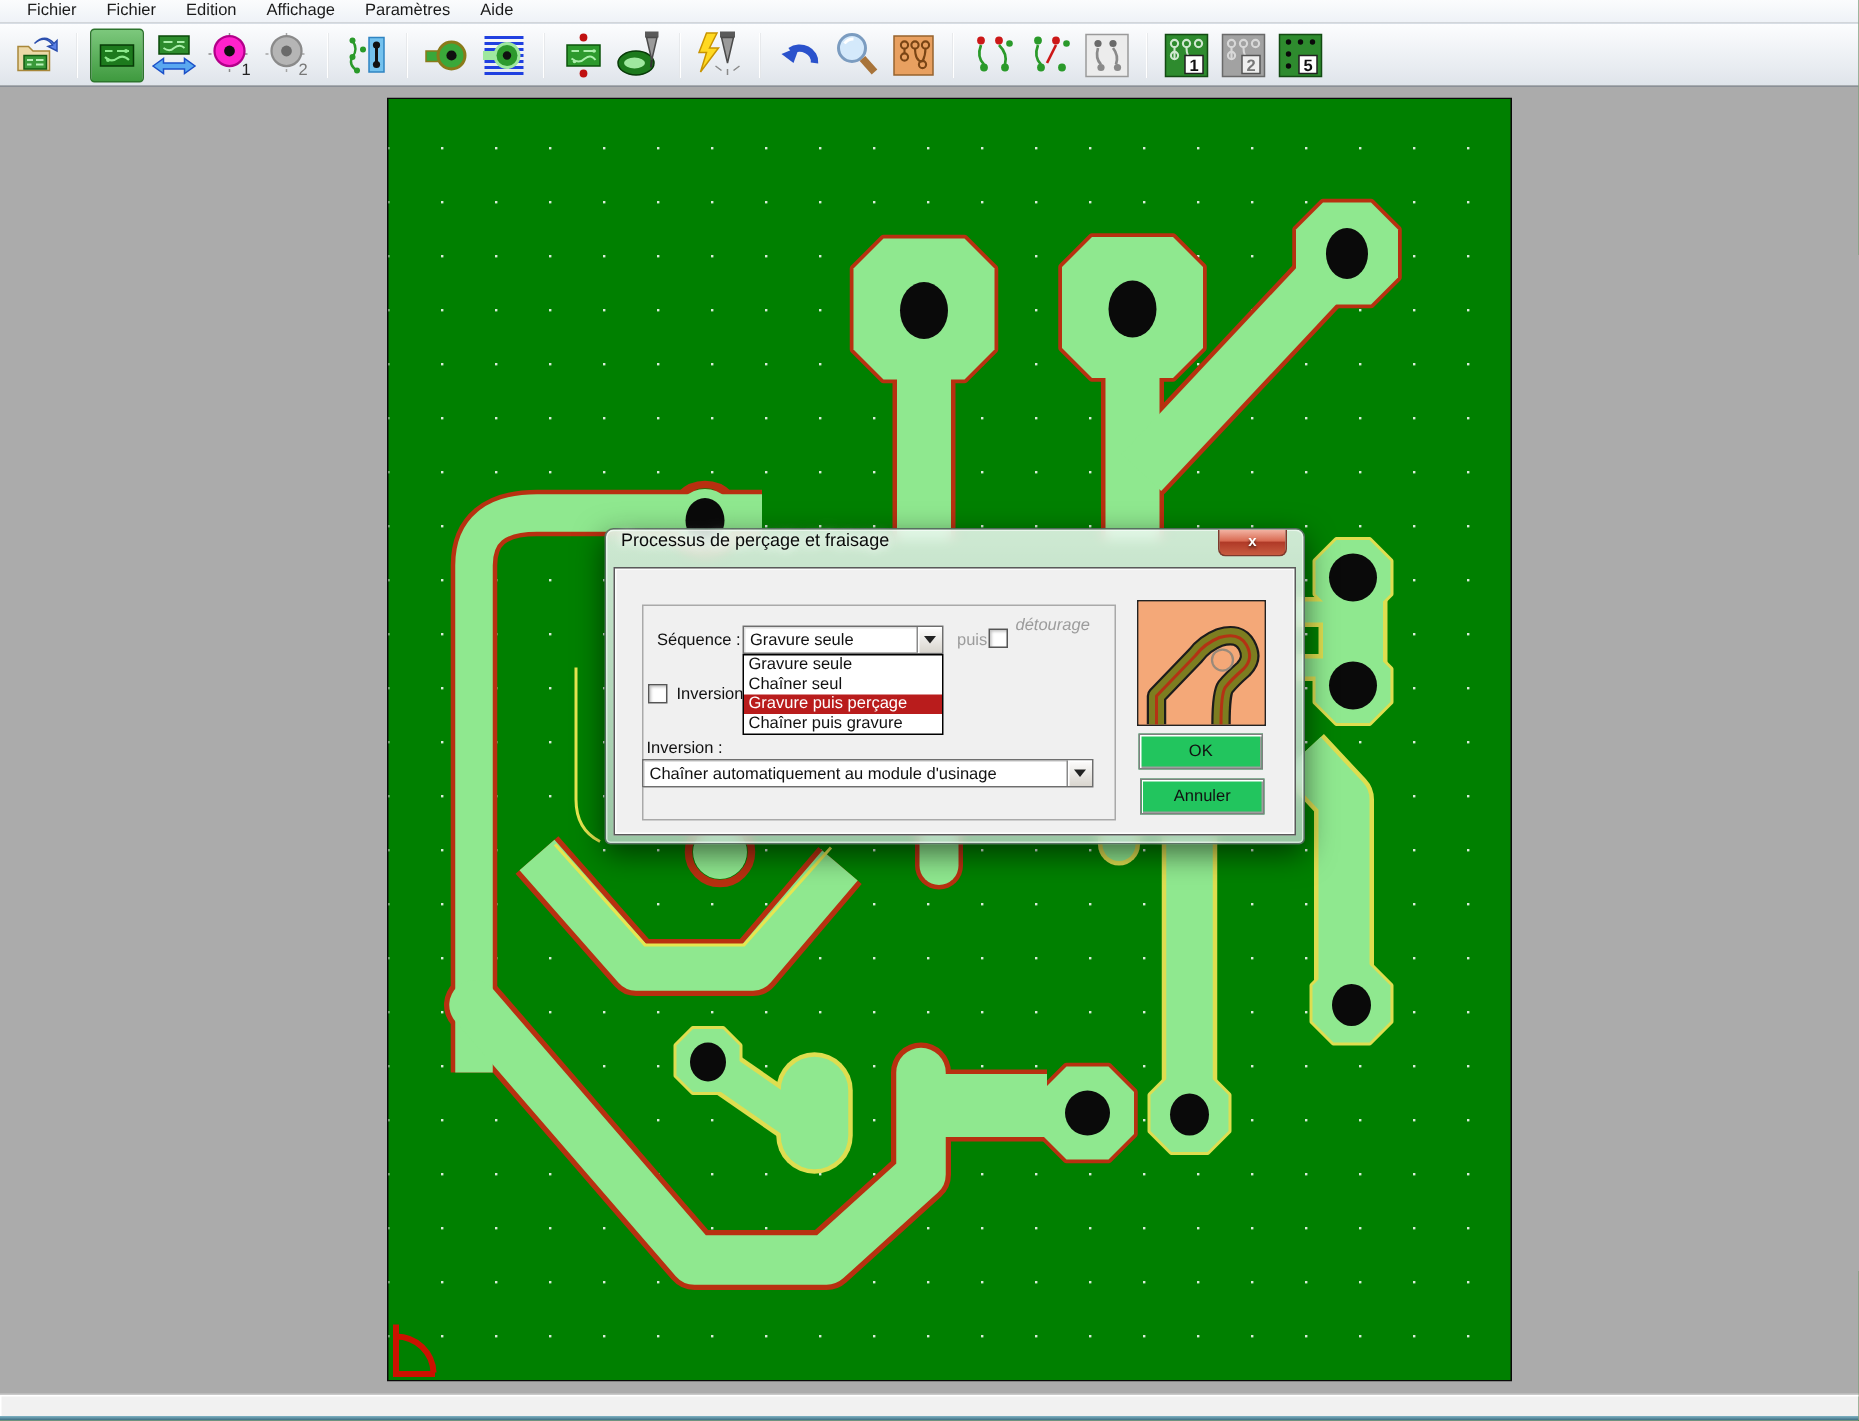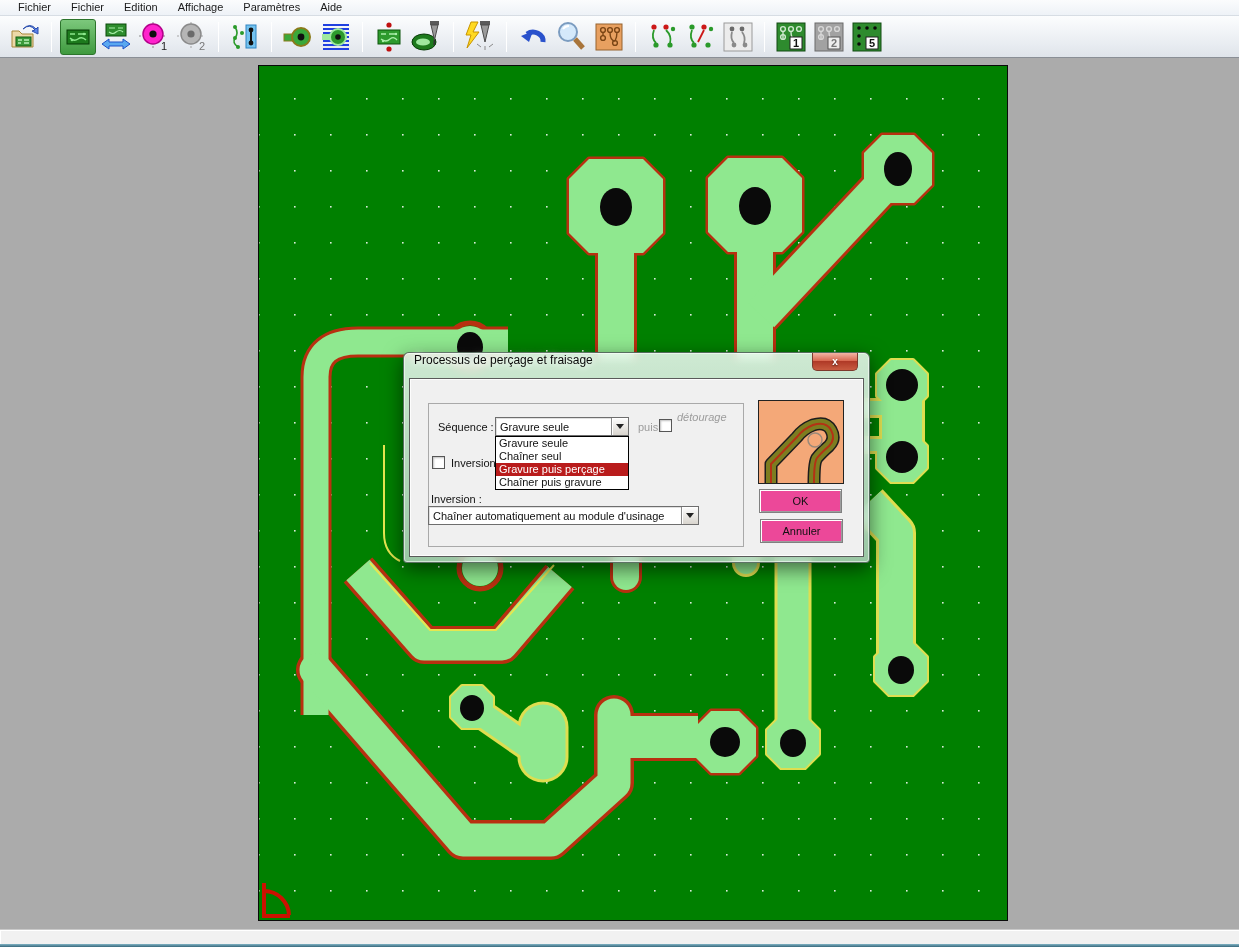"OK" .btn { background: #ec4899 -> #22c55e }
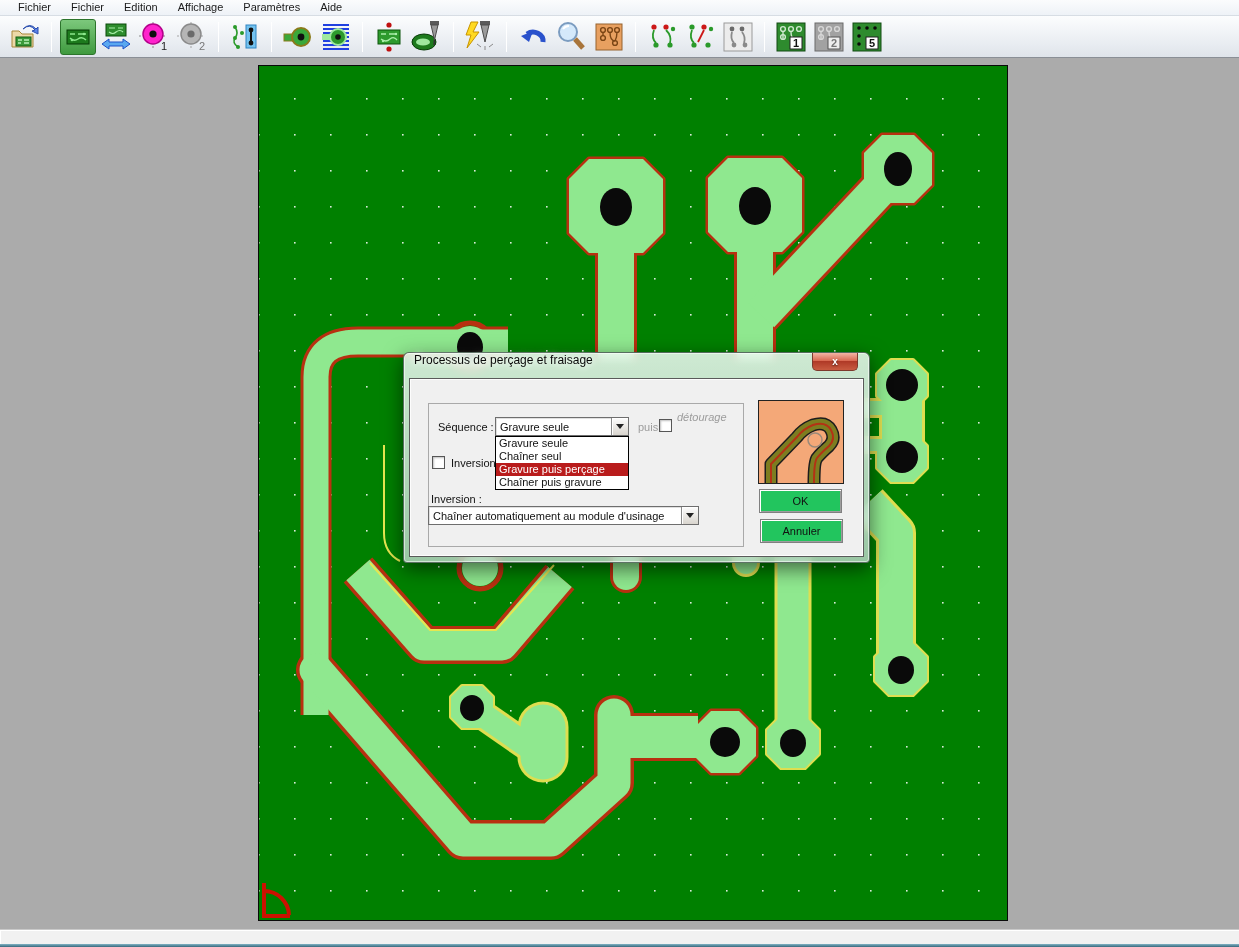"Chaîner automatiquement au module" div.combo { width: 271px -> 301px }
